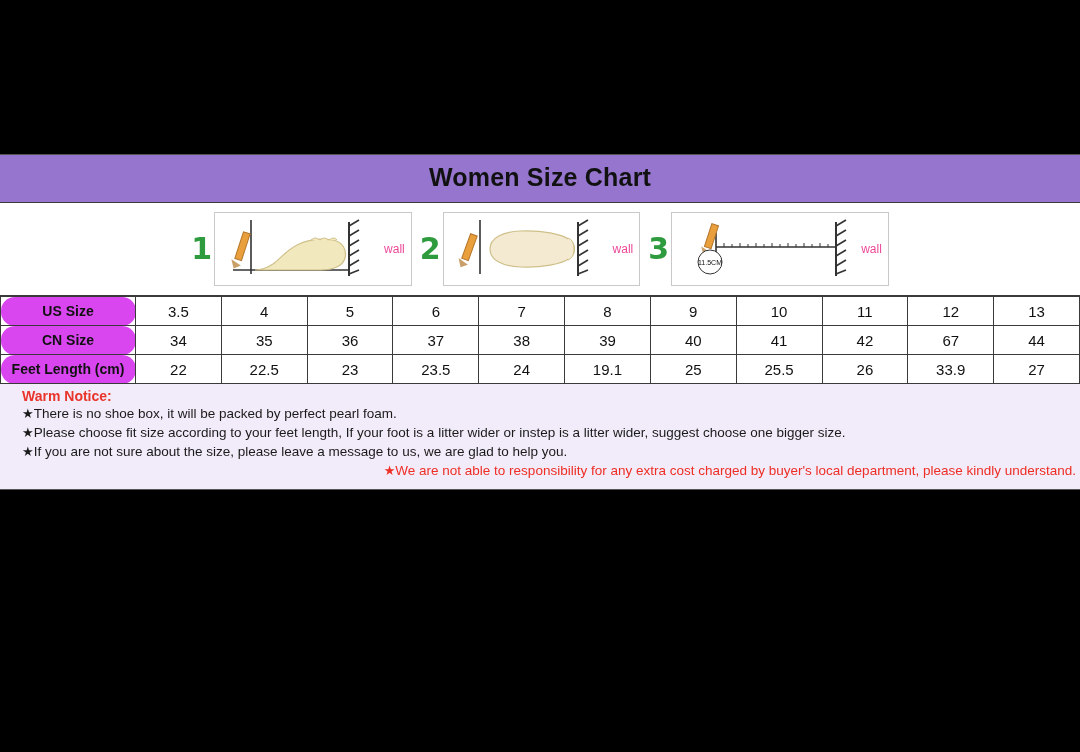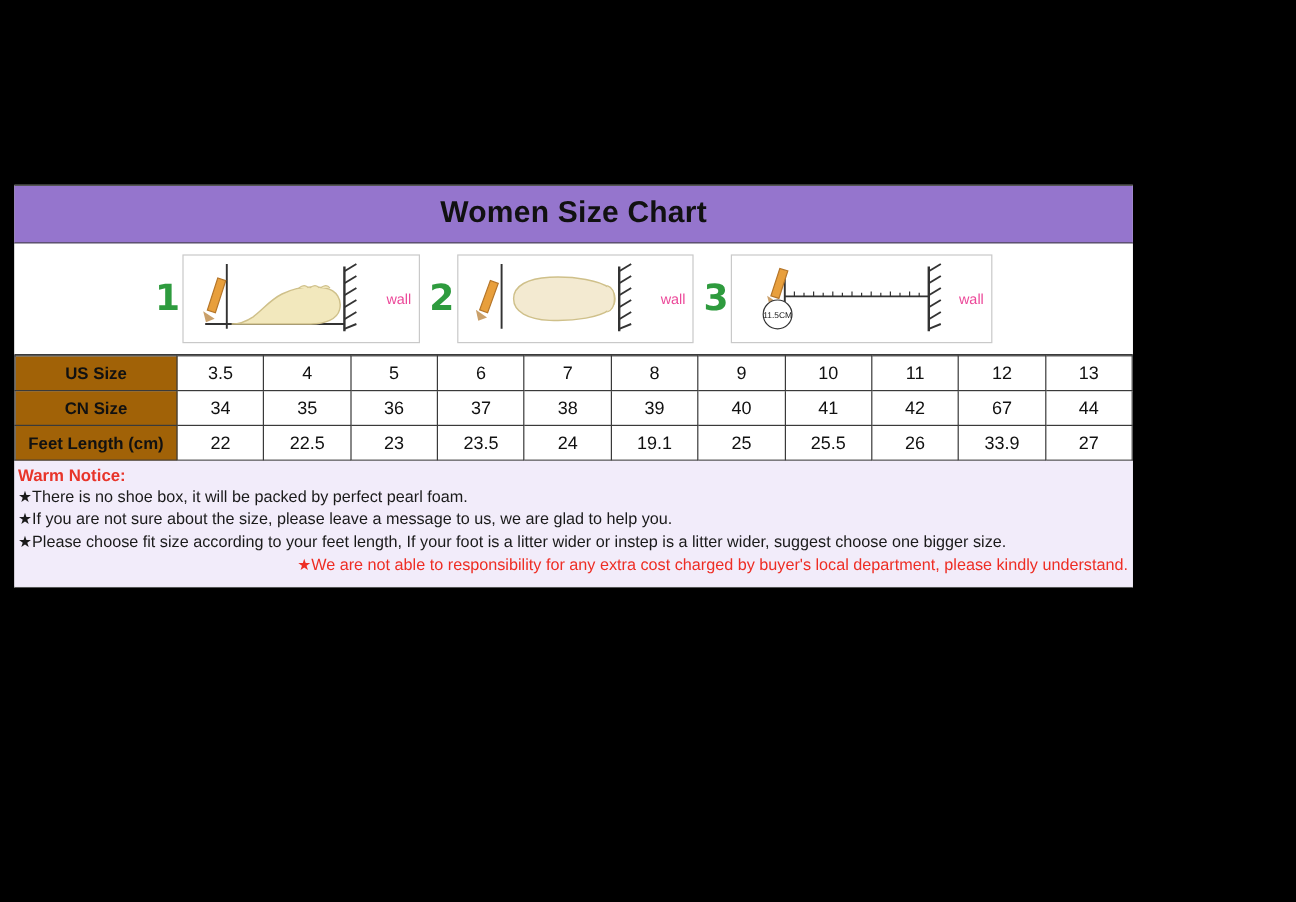"Women Size Chart" #chart-card { left: 12px -> 0px; width: 932px -> 1080px }
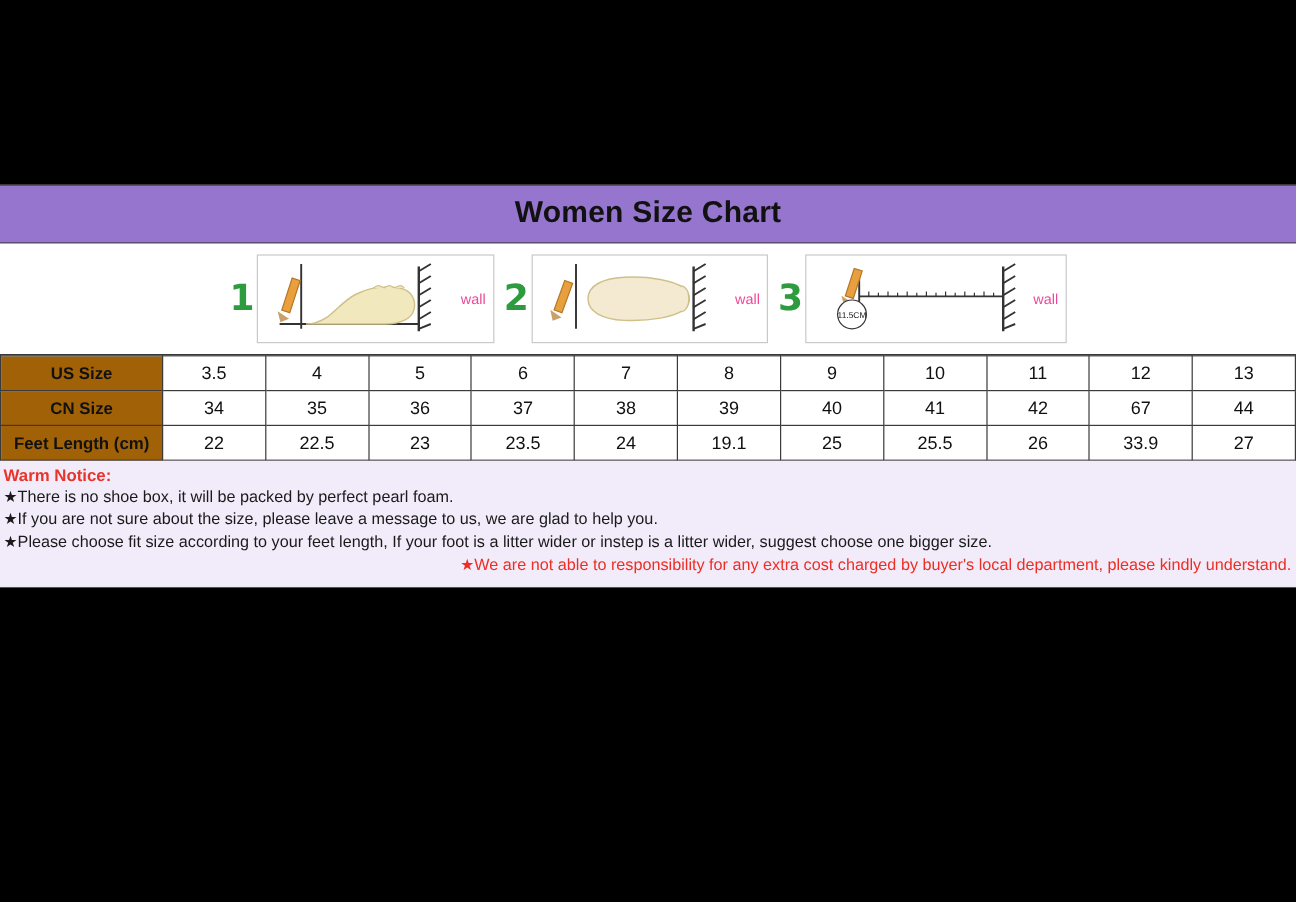"US Size" table.size-table td.rowhead { background: #a16207 -> #d946ef; border-radius: none -> 14px }
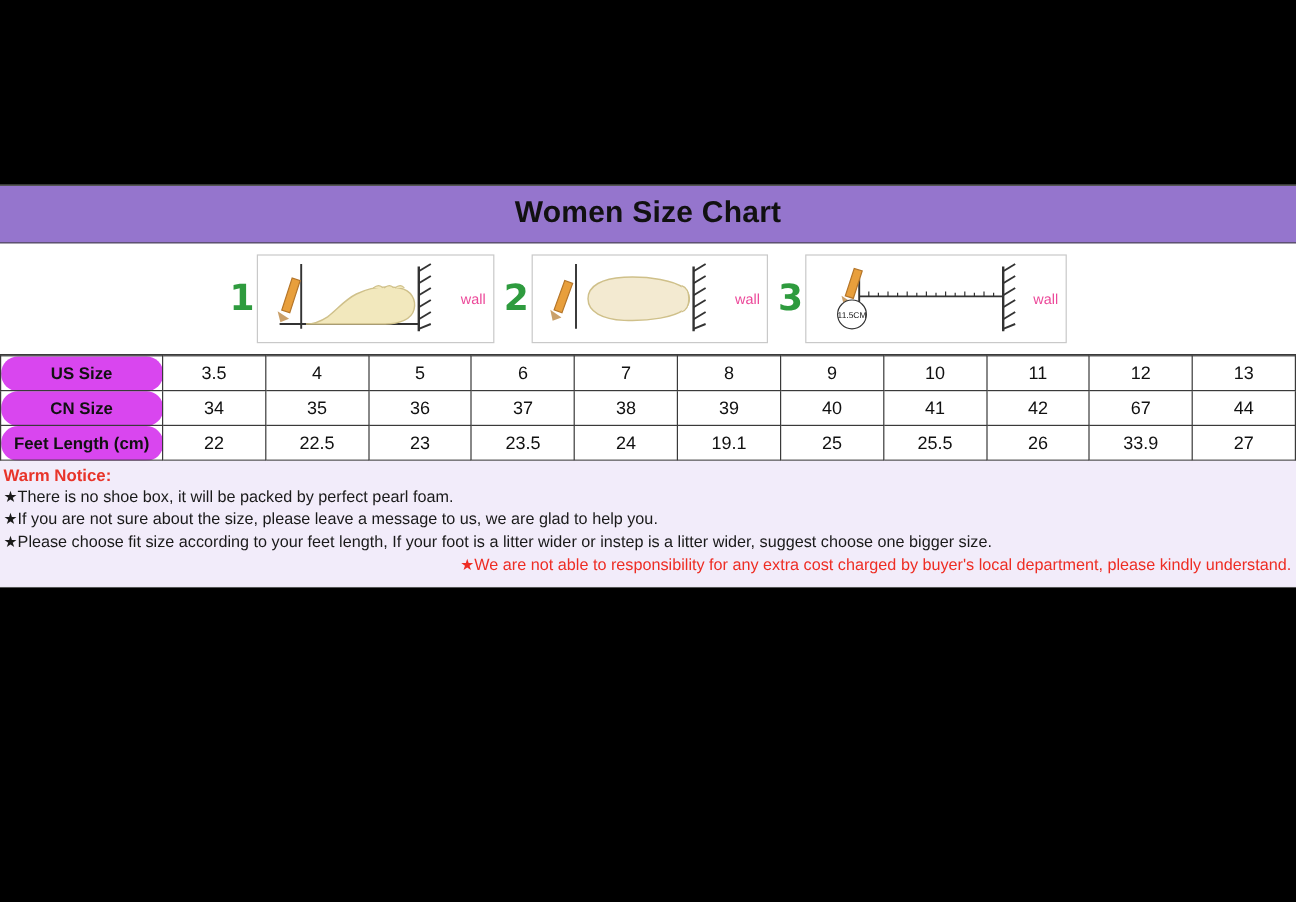"Warm Notice:" .notice { padding: 3px 4px 7px 1px -> 3px 4px 7px 20px }
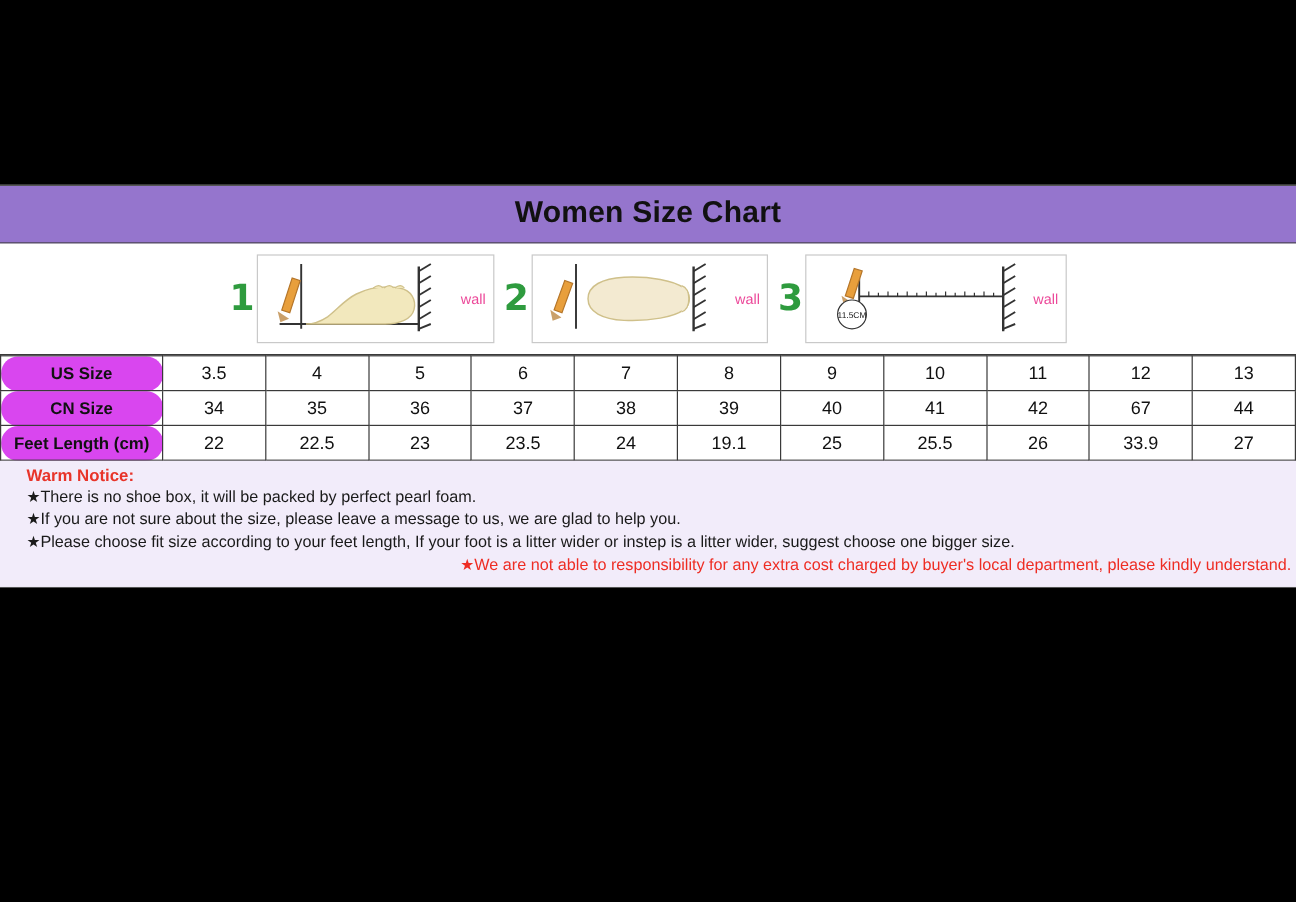"★If you are not sure" div.notice-line { order: before "★Please choose fit size according" -> after "★Please choose fit size according" }
